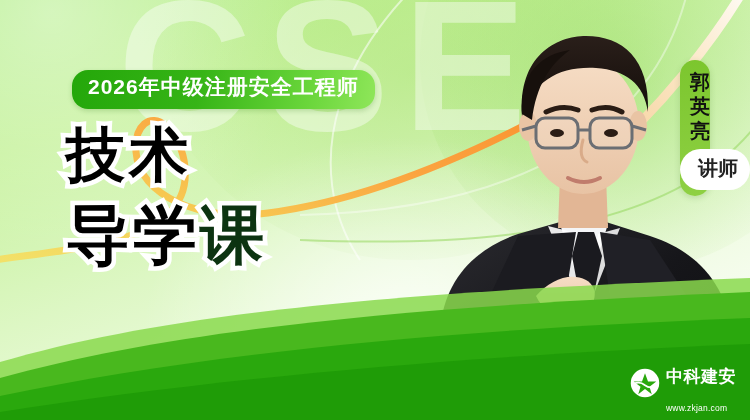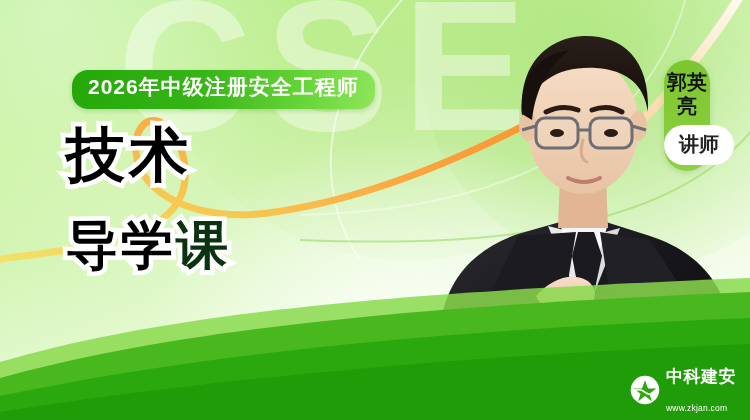"郭英亮" .pill { text-align: center -> right; width: 46px -> 30px }
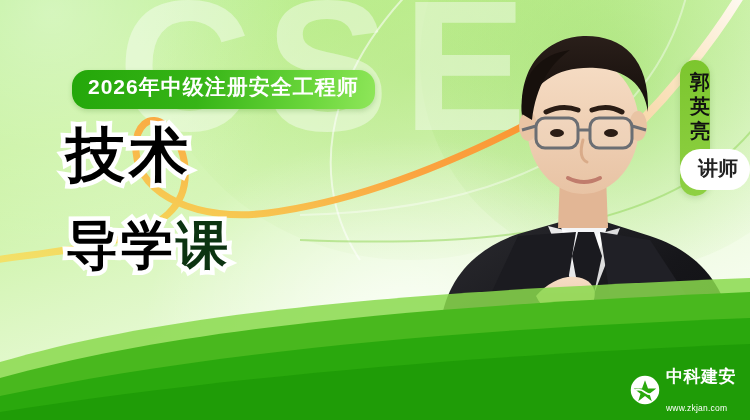"导学课" .title-line.l2 { font-size: 52px -> 64px; margin-top: 38px -> 22px }
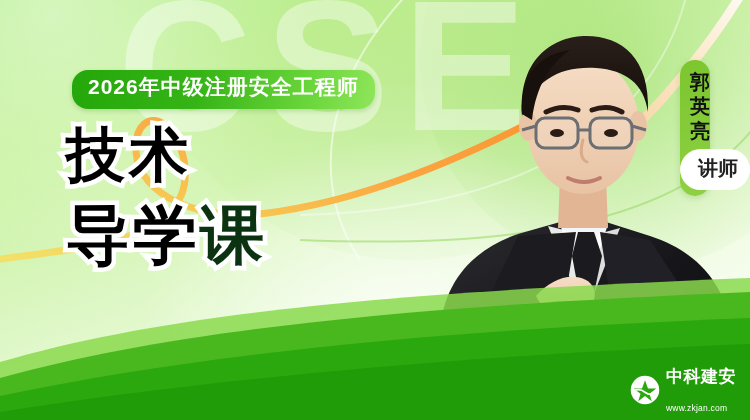"中科建安" .logo { align-items: center -> none }
